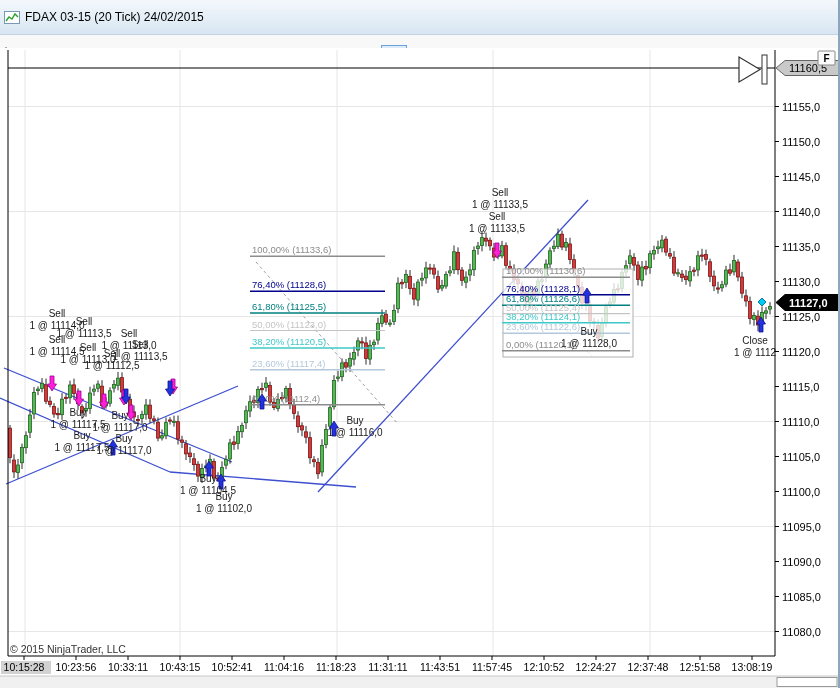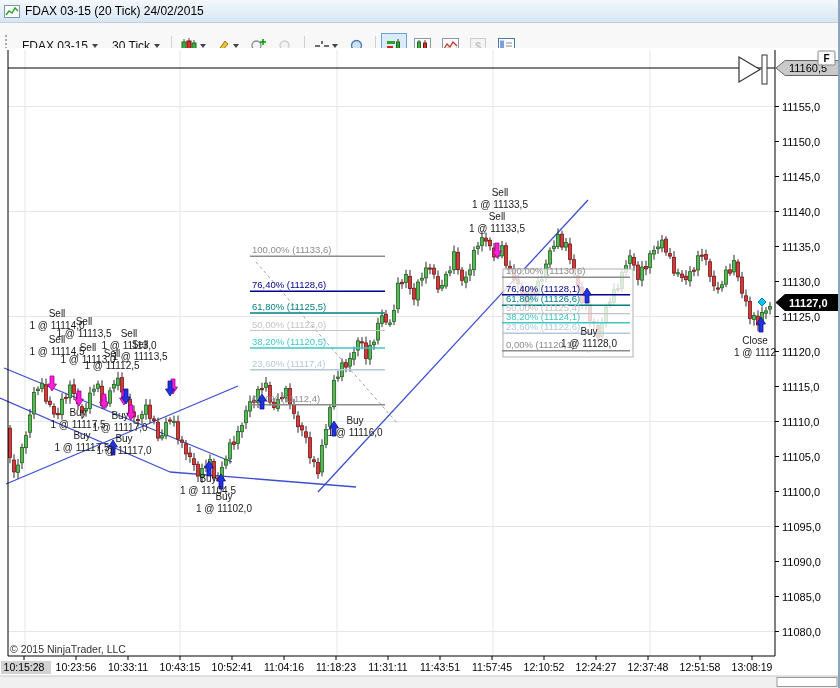"FDAX 03-15 (20 Tick) 24/02/2015" .titlebar { padding: 2px 4px -> 8px 4px }
